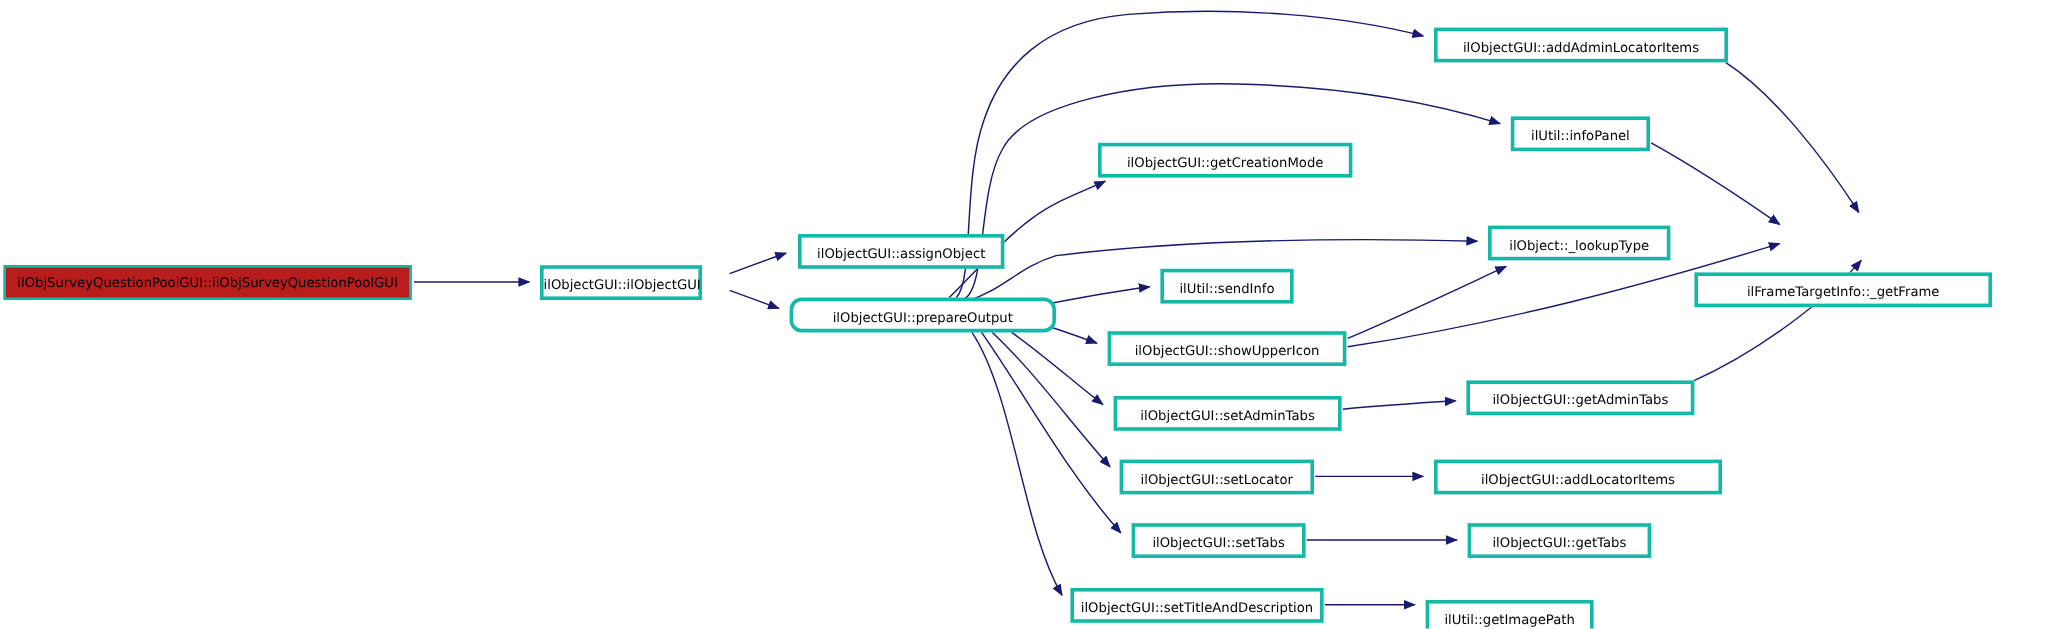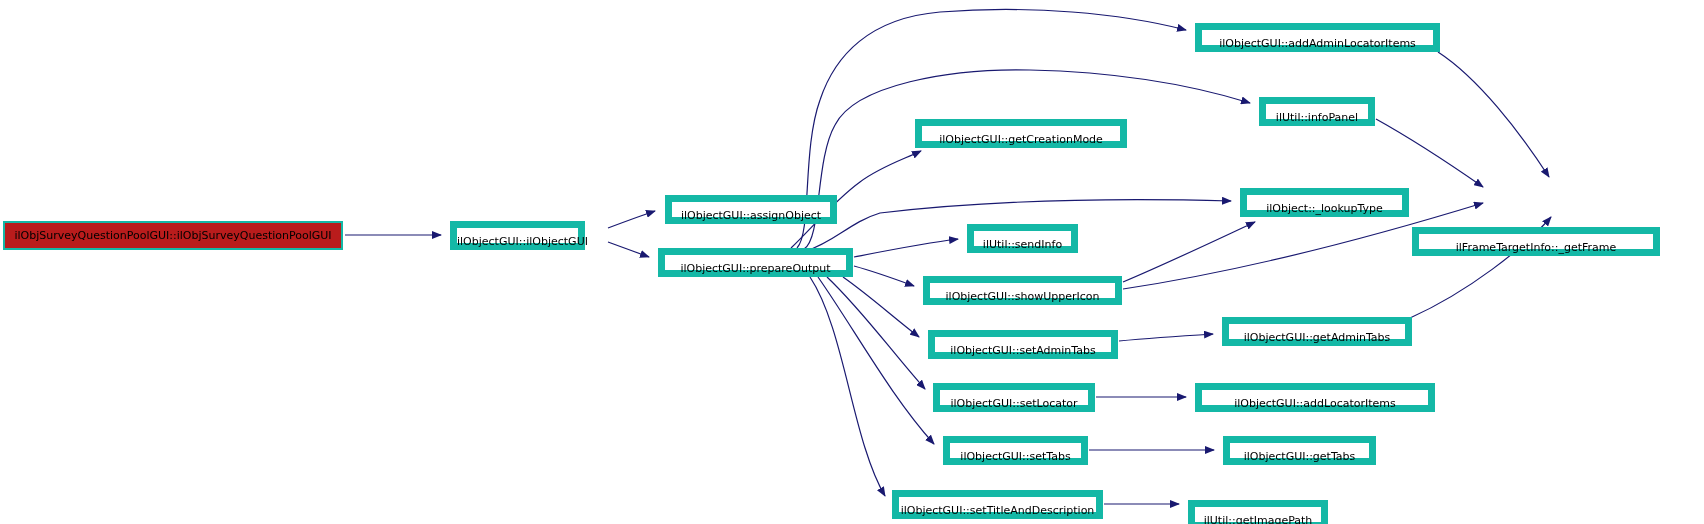"ilObjectGUI::addAdminLocatorItems" .node { border: 7px solid #14b8a6 -> 3px solid #14b8a6 }
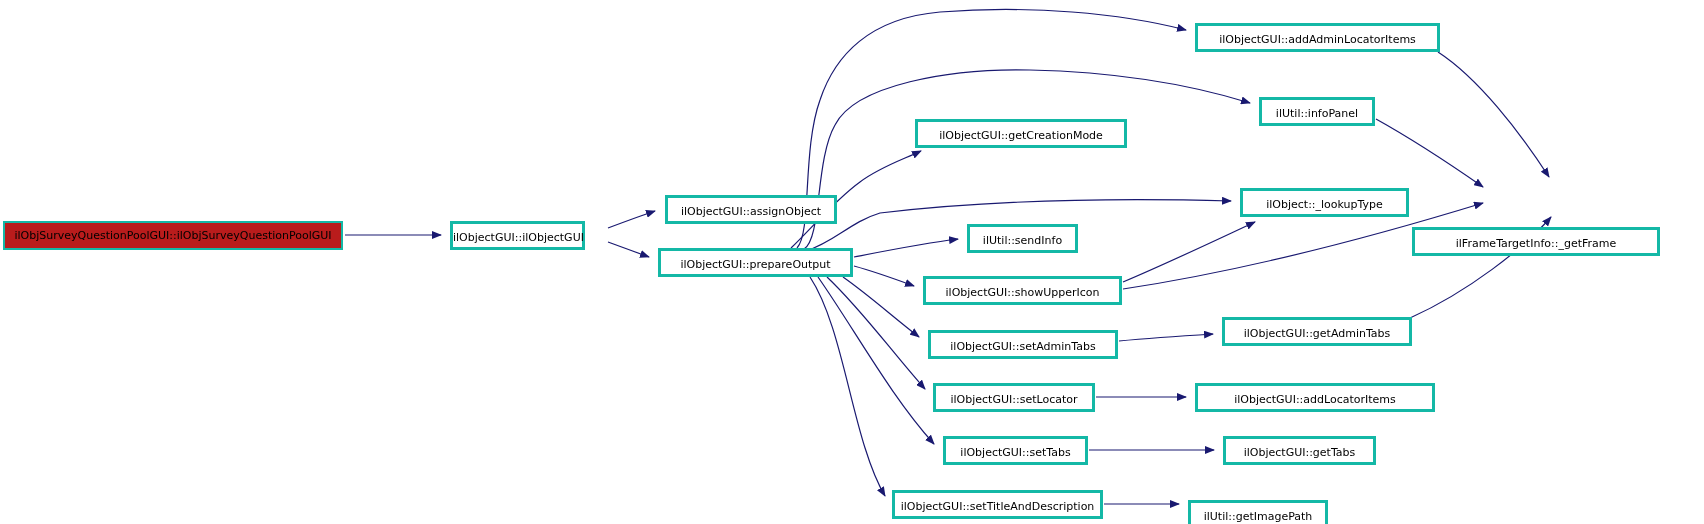"ilObject::_lookupType" div.node { width: 169px -> 152px }
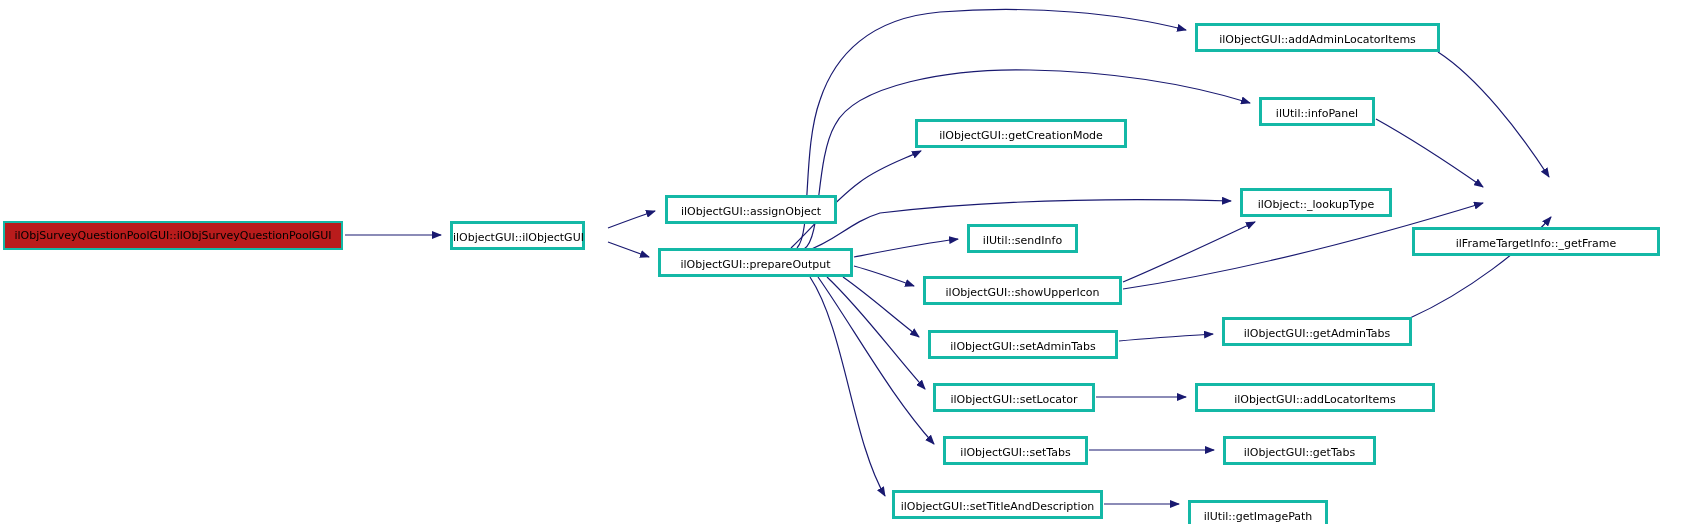"ilObjectGUI::prepareOutput" div.node { border-radius: none -> 10px; width: 195px -> 222px }
